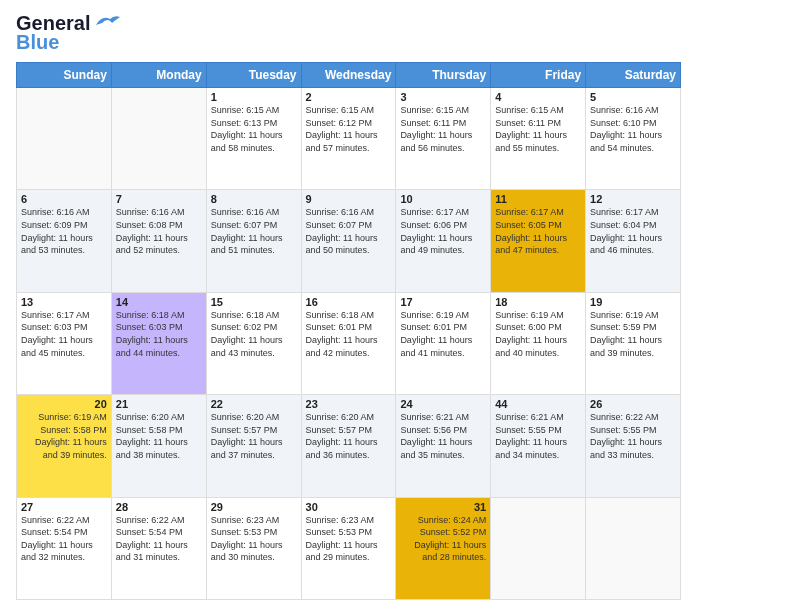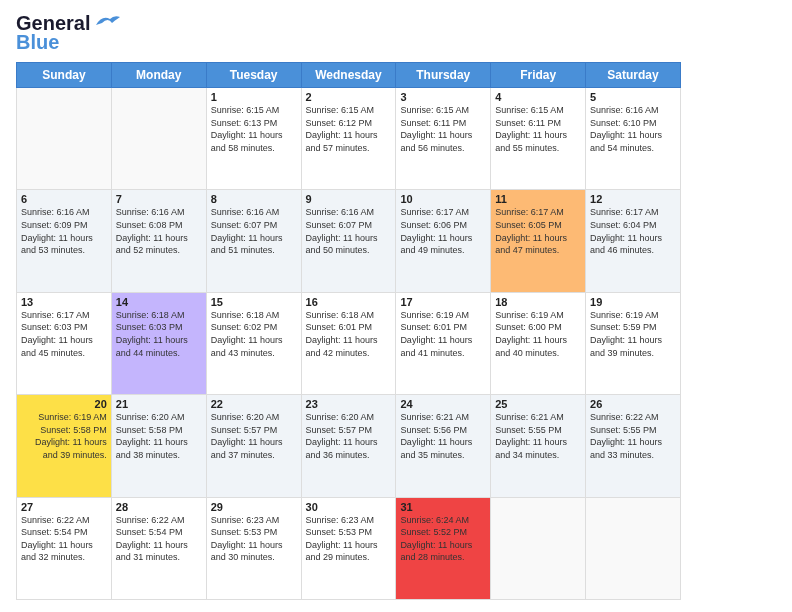"Sunday" .calendar th { text-align: center -> right }
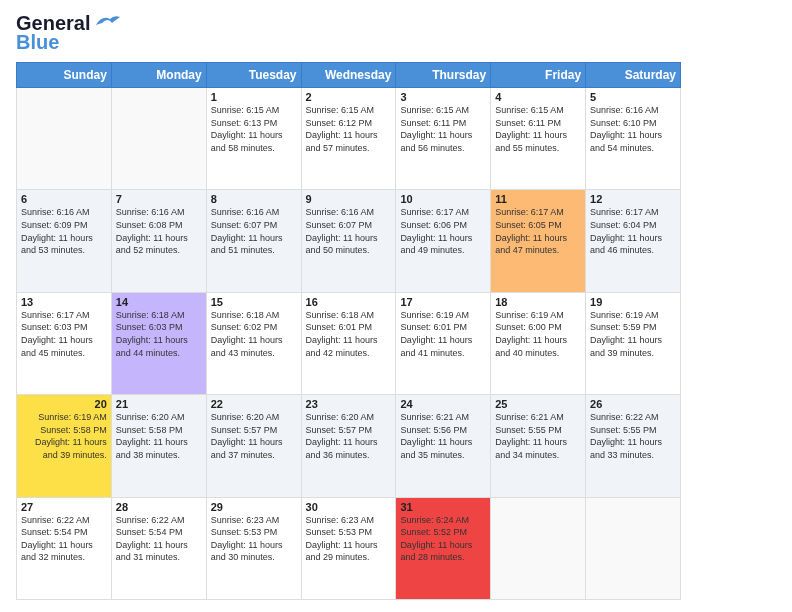"11" td { background: #fdba74 -> #eab308 }
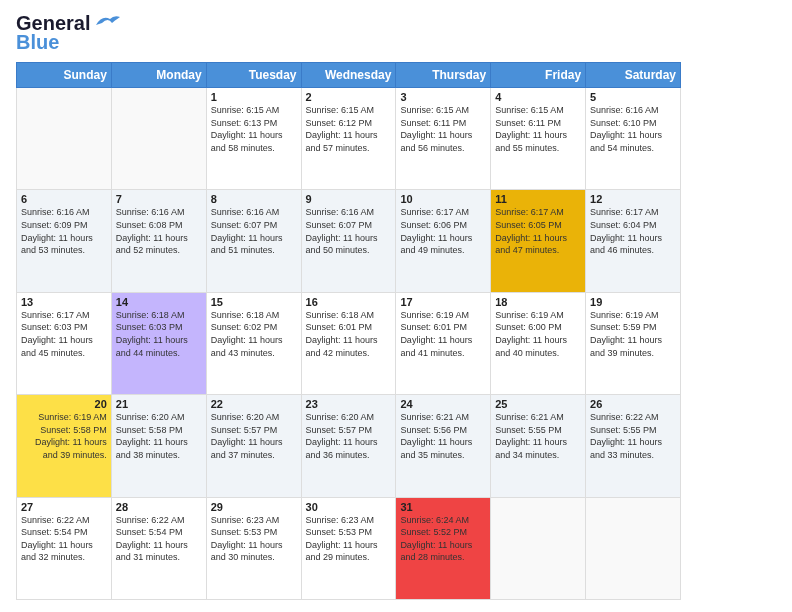"25" span.day-num { text: 25 -> 44 }
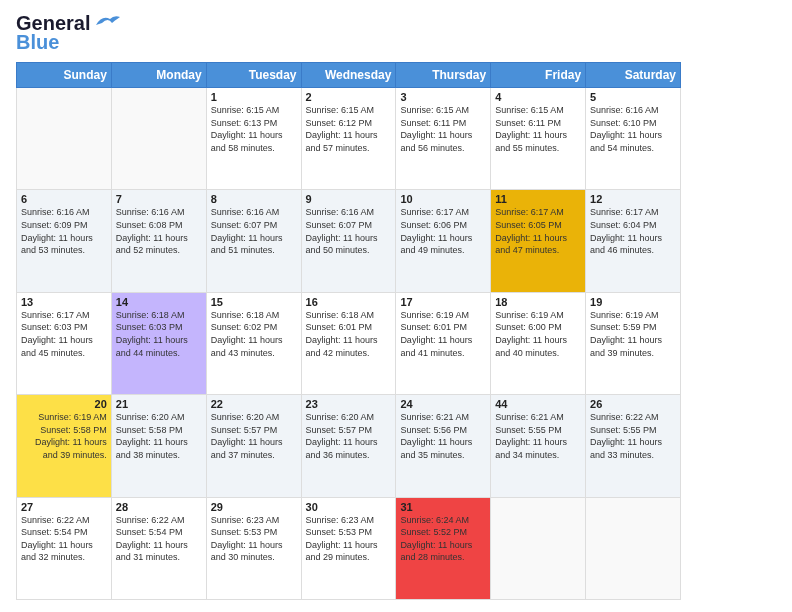"31" td { background: #ef4444 -> #eab308; text-align: none -> right }
